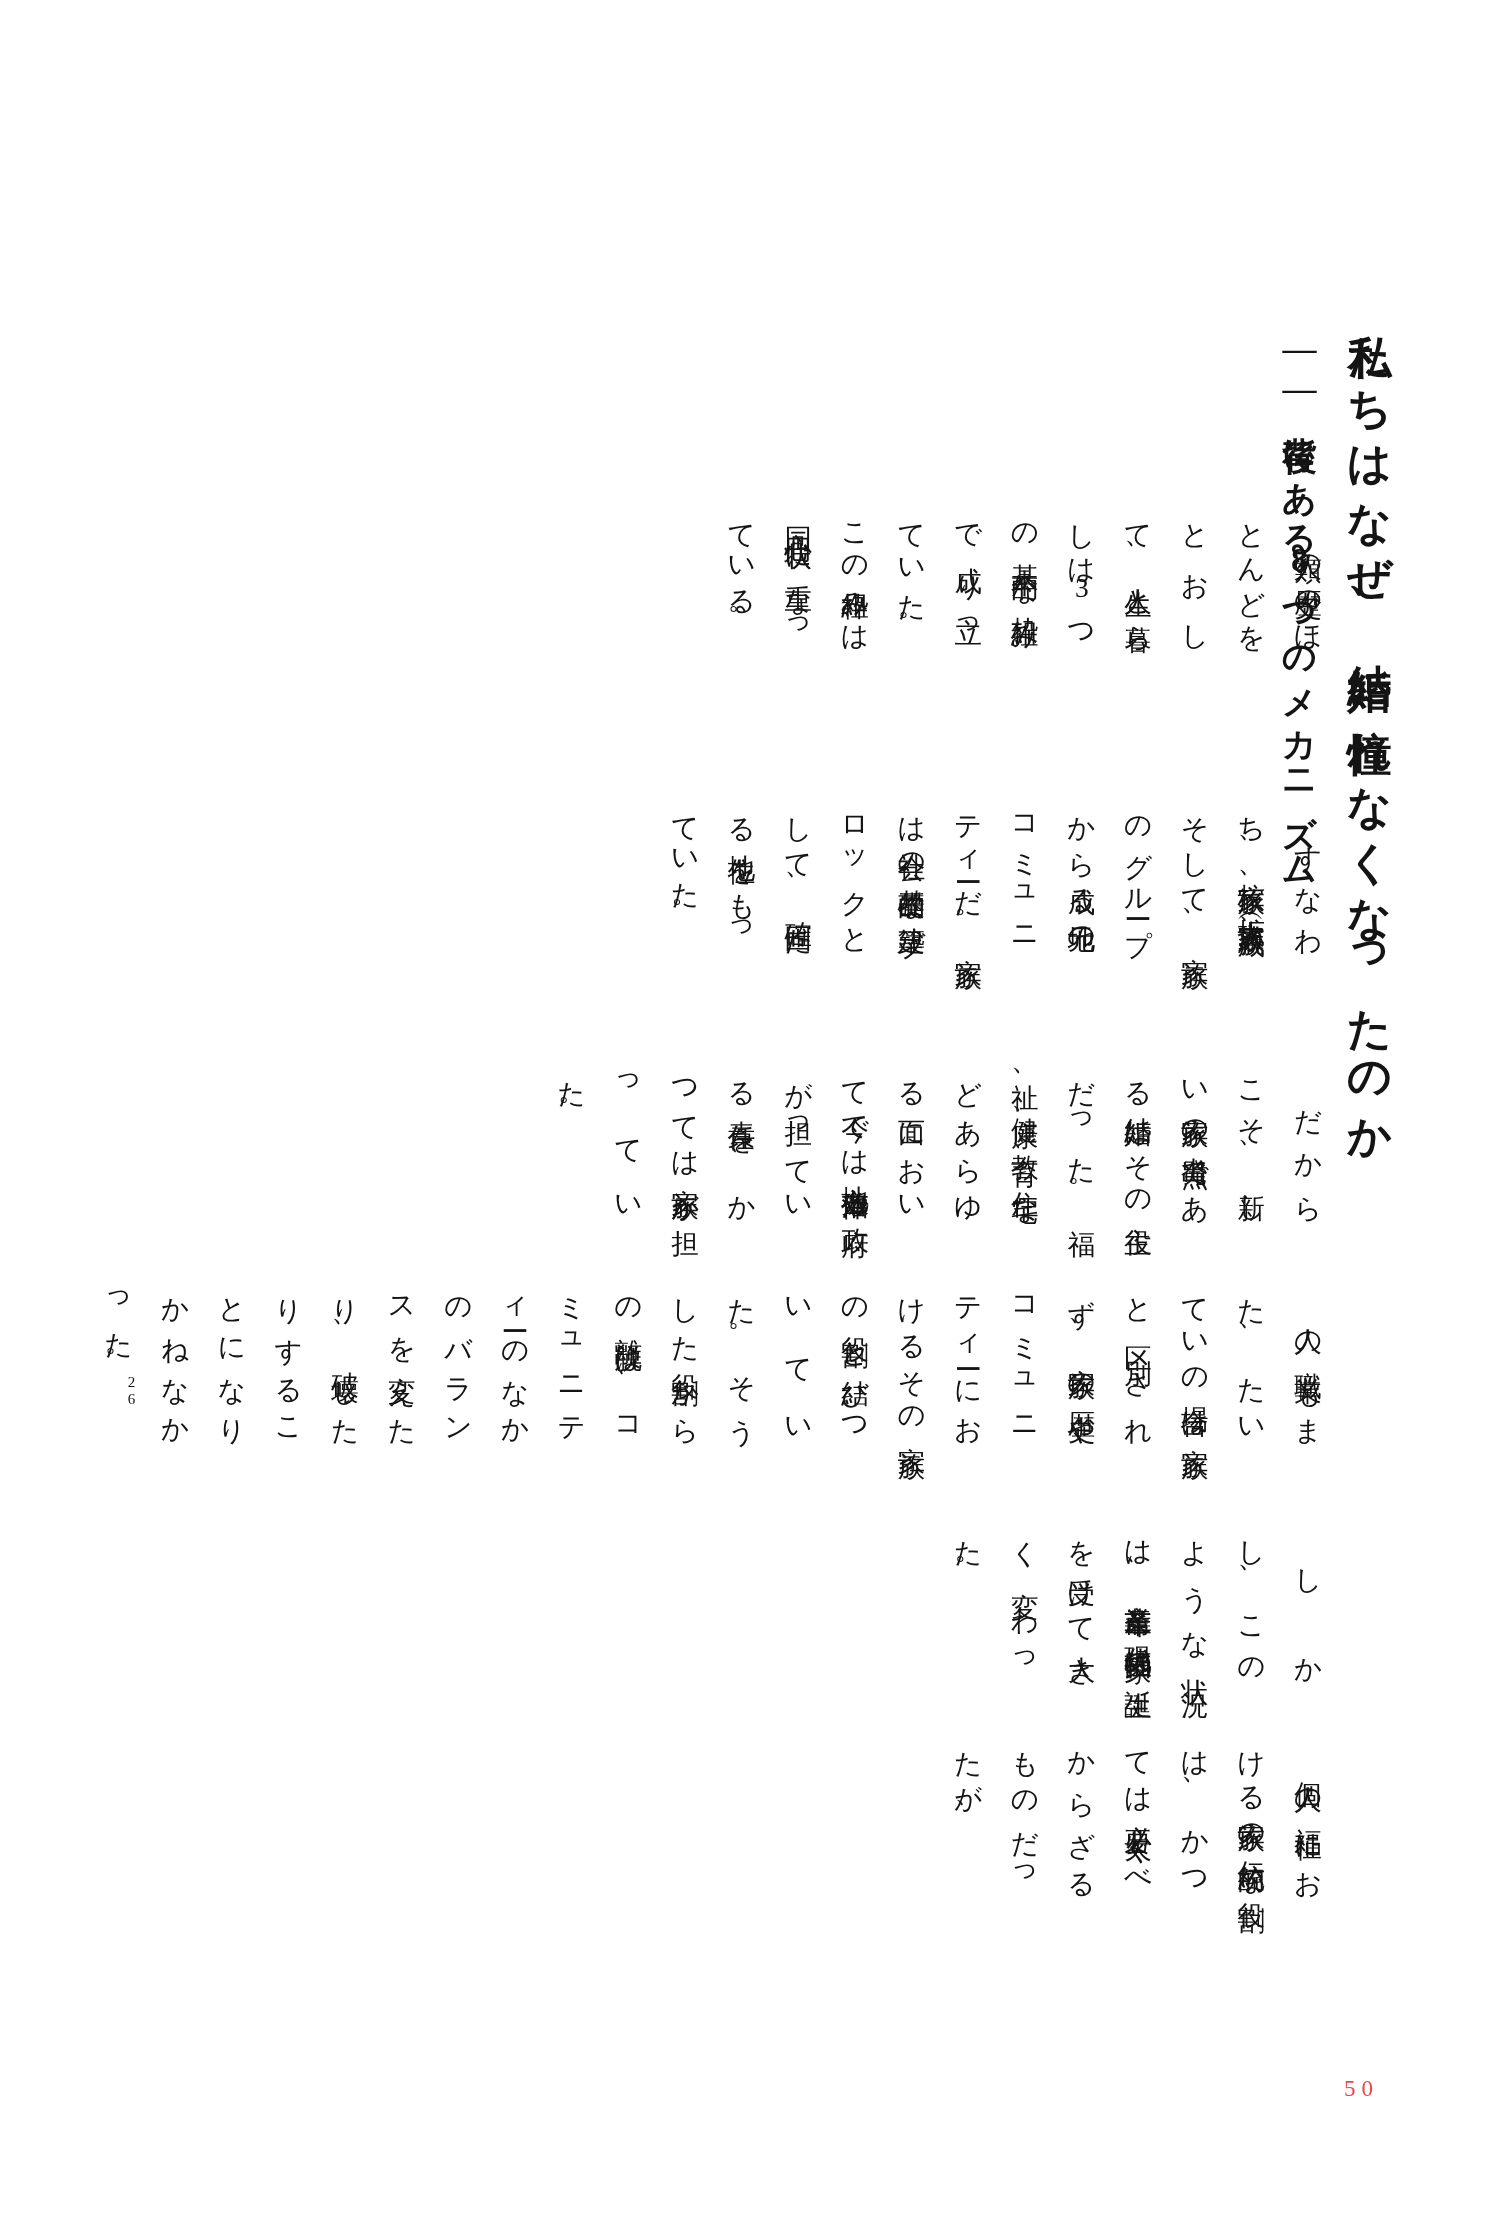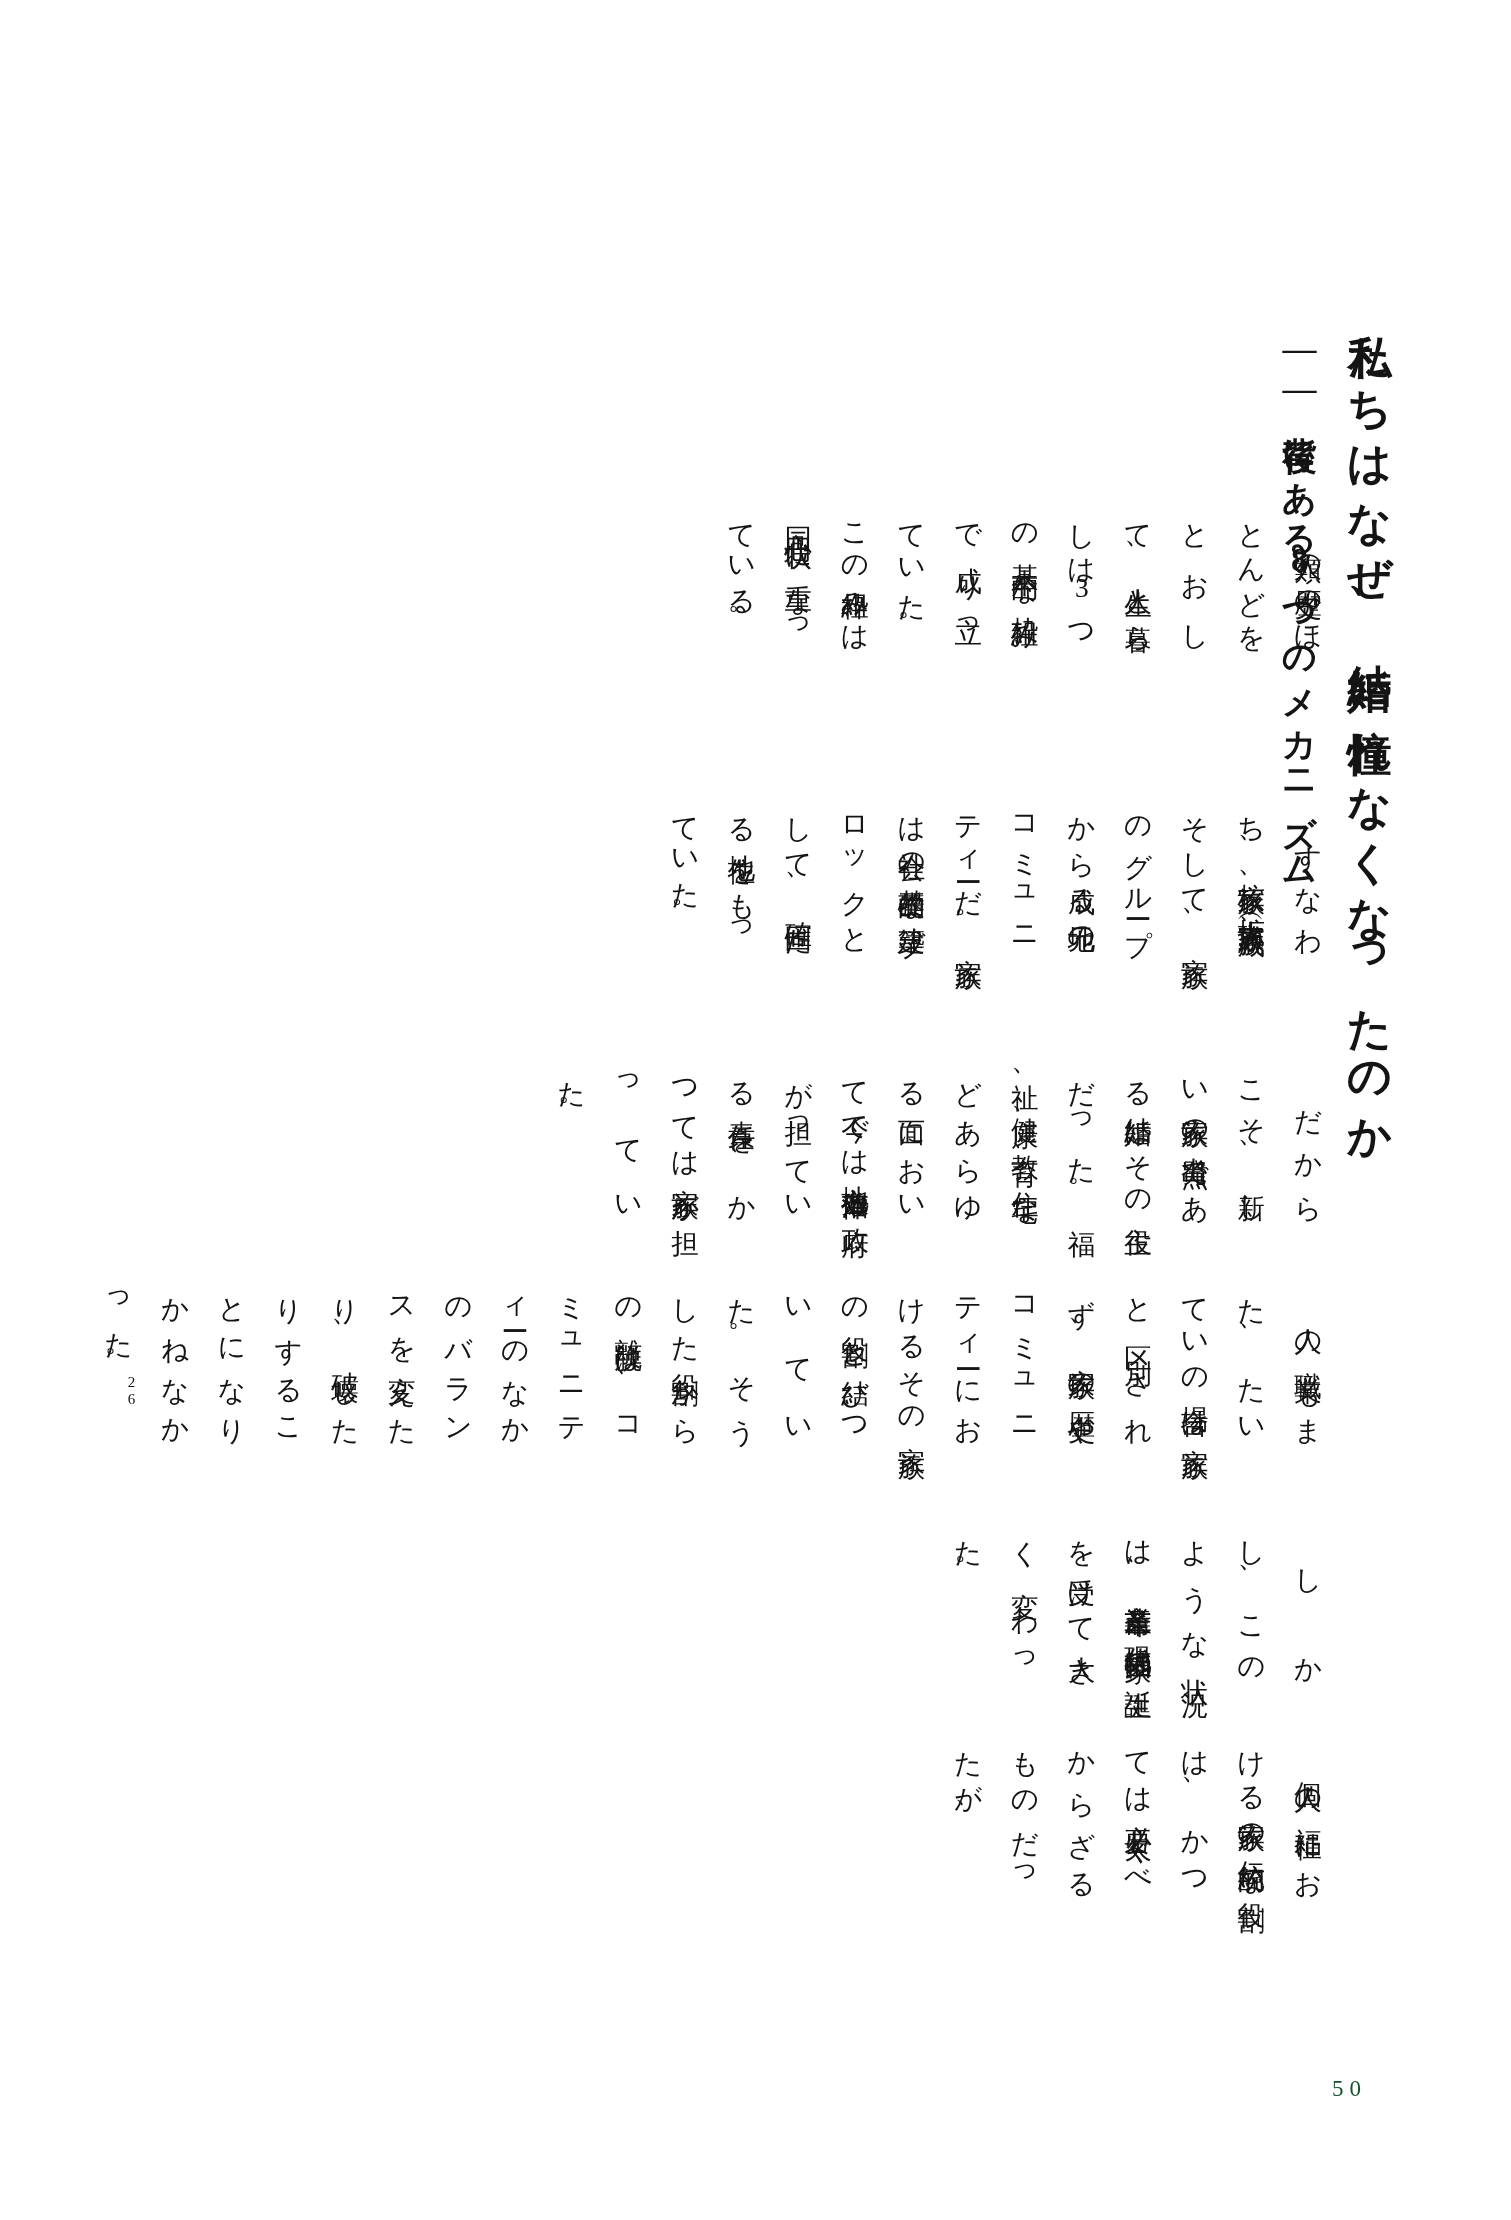"50" .page-number { color: #14532d -> #ef4444; right: 144px -> 132px }
